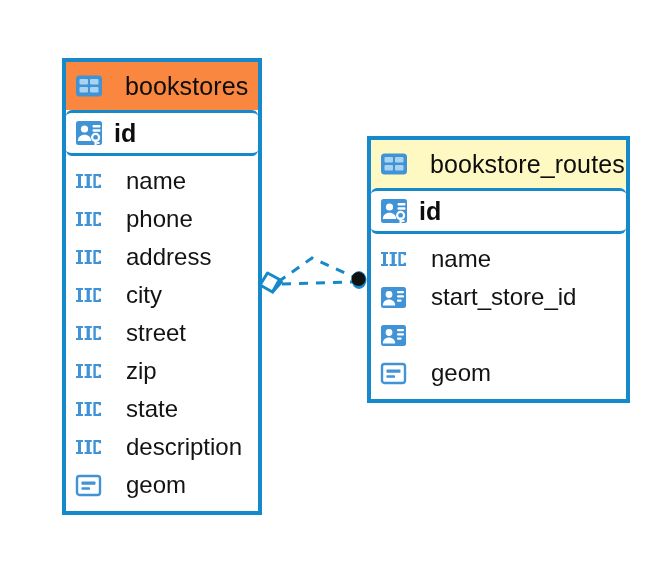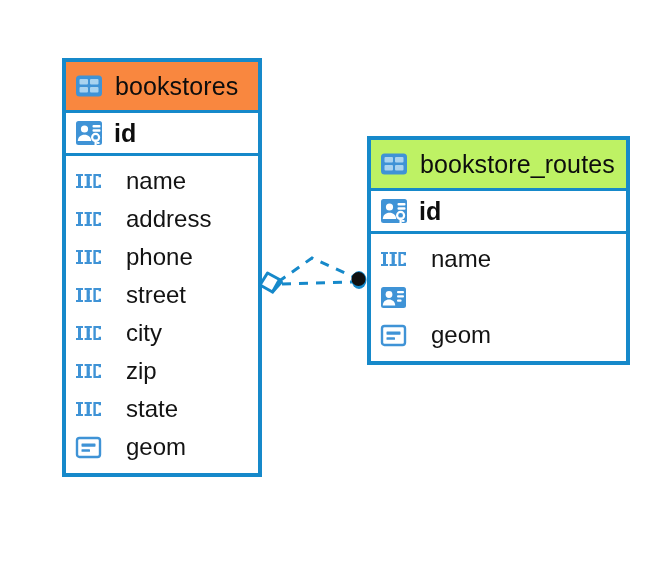"bookstores" .entity-header { gap: 12px -> 22px }
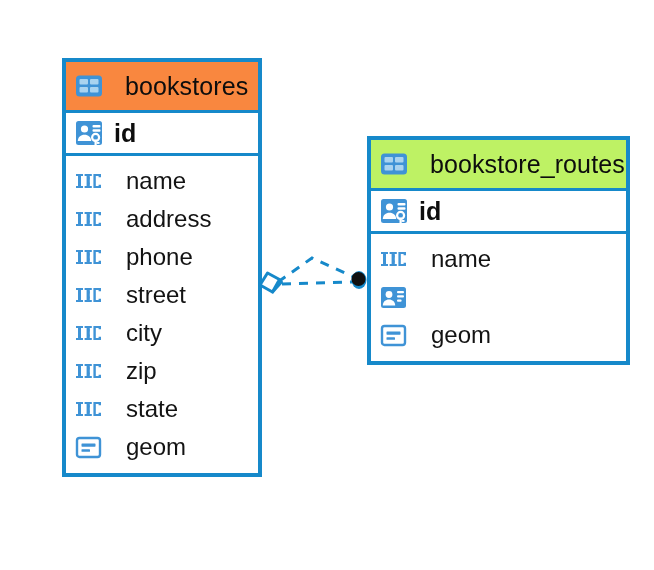"id" .pk-row { border-radius: none -> 6px }
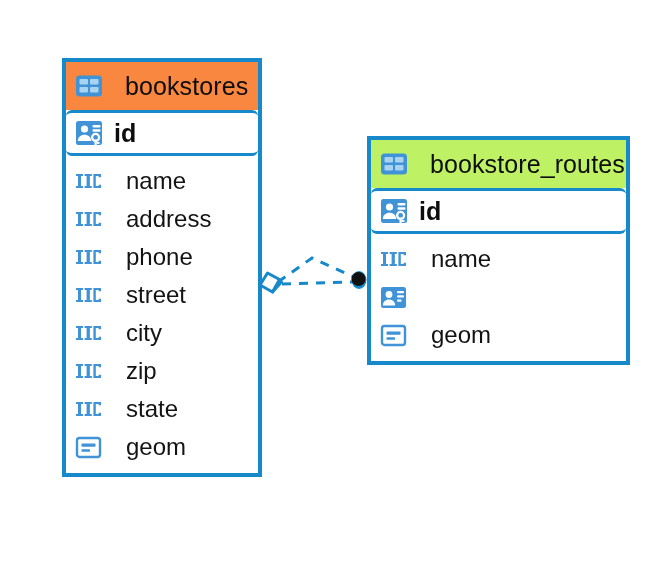"bookstore_routes" .entity-header.plain { background: #bef264 -> #fef9c3 }
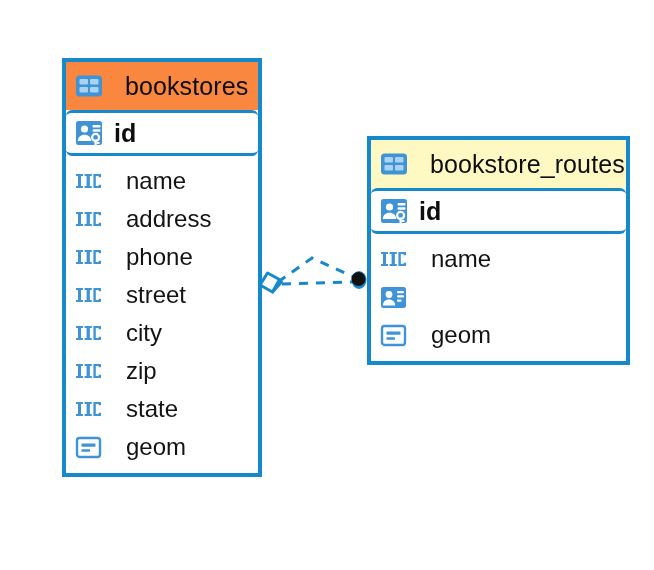"address" div.field-row { order: before "phone" -> after "phone" }
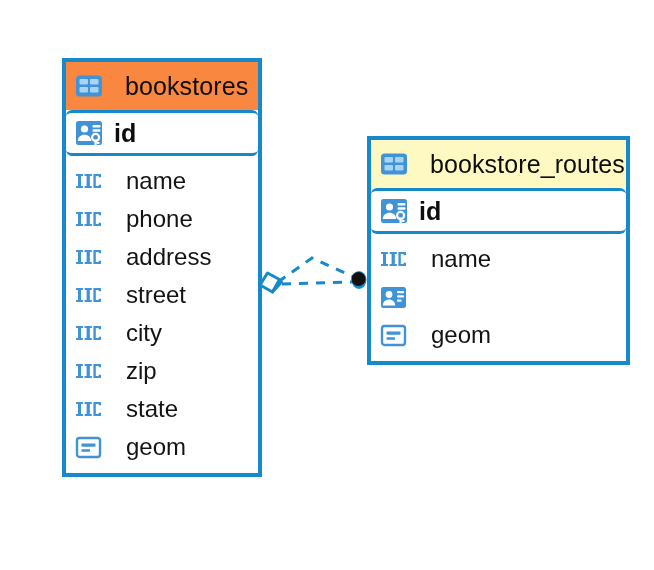"start_store_id" div.field-row { html: none -> <div> <span> <svg> <rect></rect> <circle></circle> <path></path> <rect></rect> <rect></rect> <rect></rect> </svg> </span> <span>start_store_id</span> </div> }
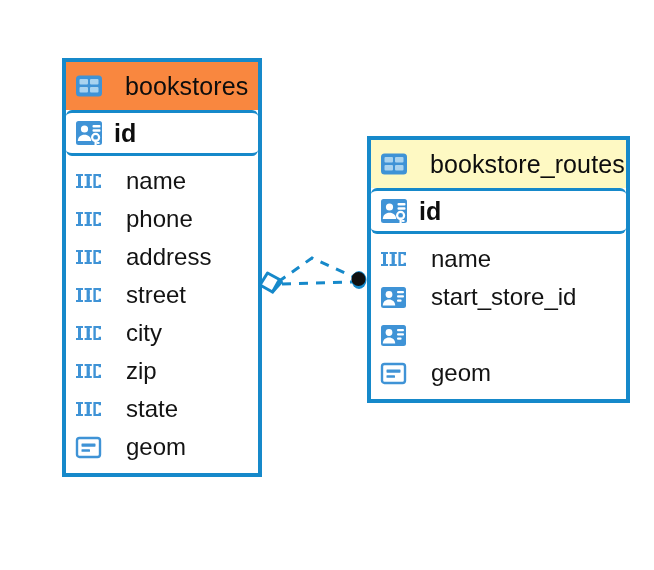"street" div.field-row { order: before "city" -> after "city" }
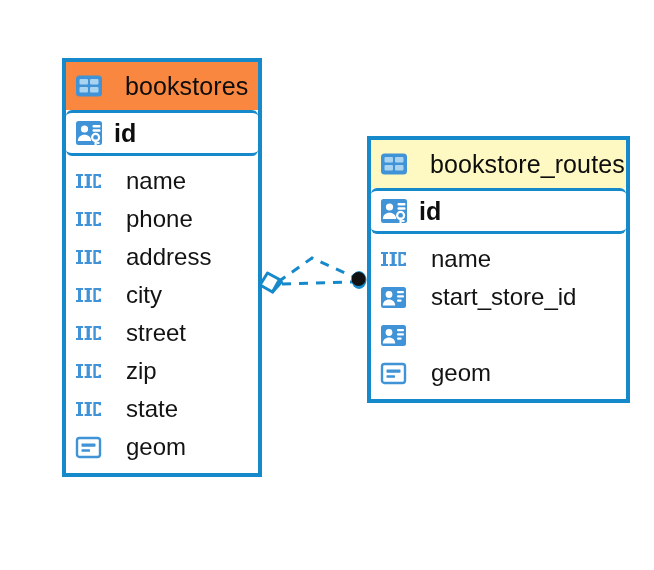"description" div.field-row { html: none -> <div> <span> <svg> <path></path> <path></path> <path></path> <path></path> <path></path> </svg> </span> <span>description</span> </div> }
